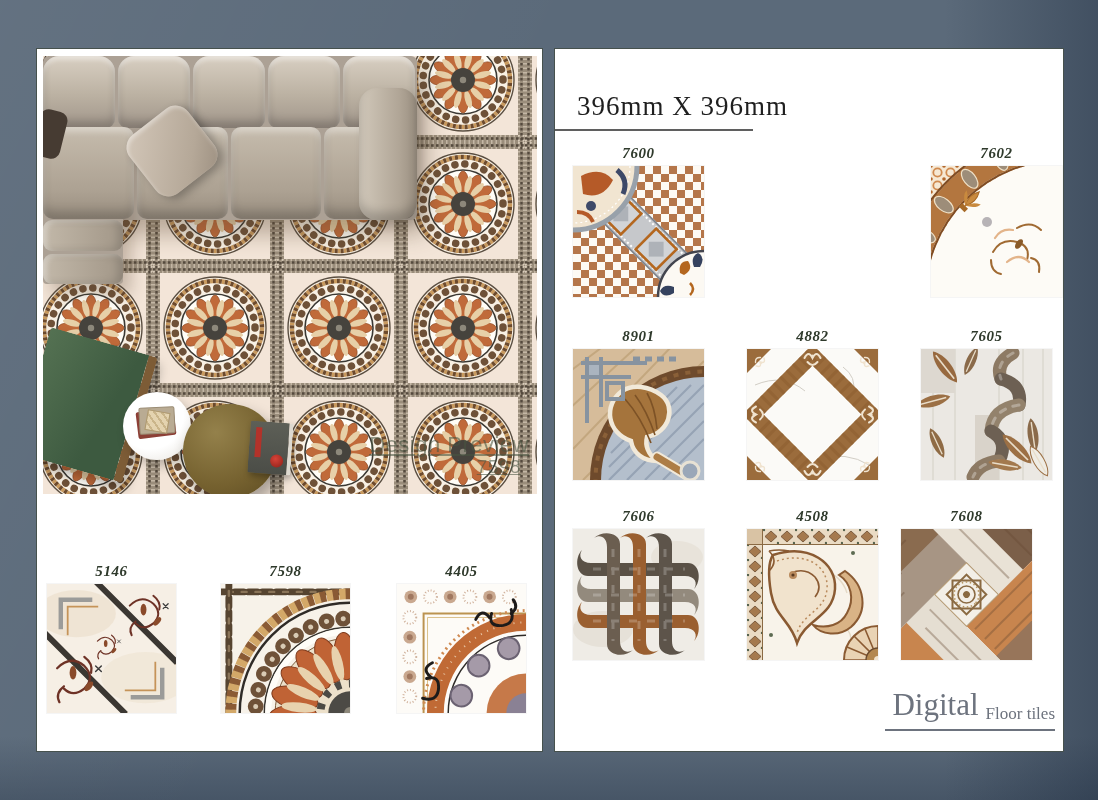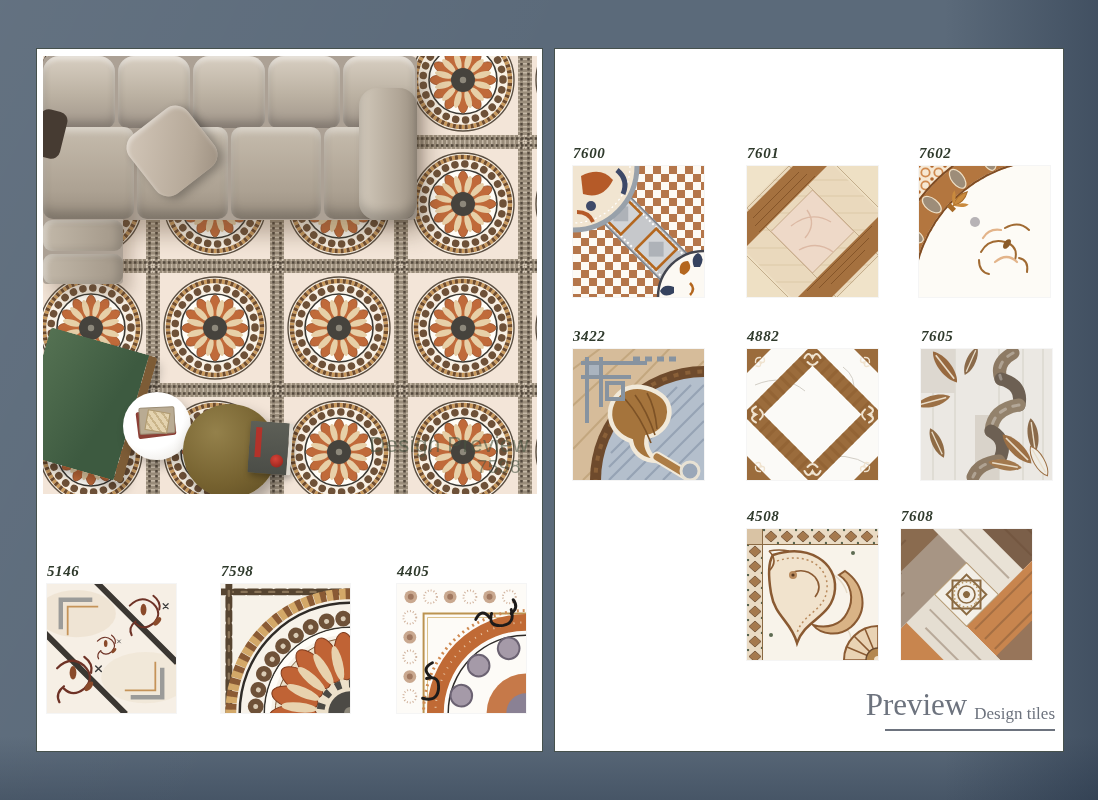"396mm X 396mm" div.hdr { html: none -> <div> <h1>396mm X 396mm</h1> <div></div> </div> }
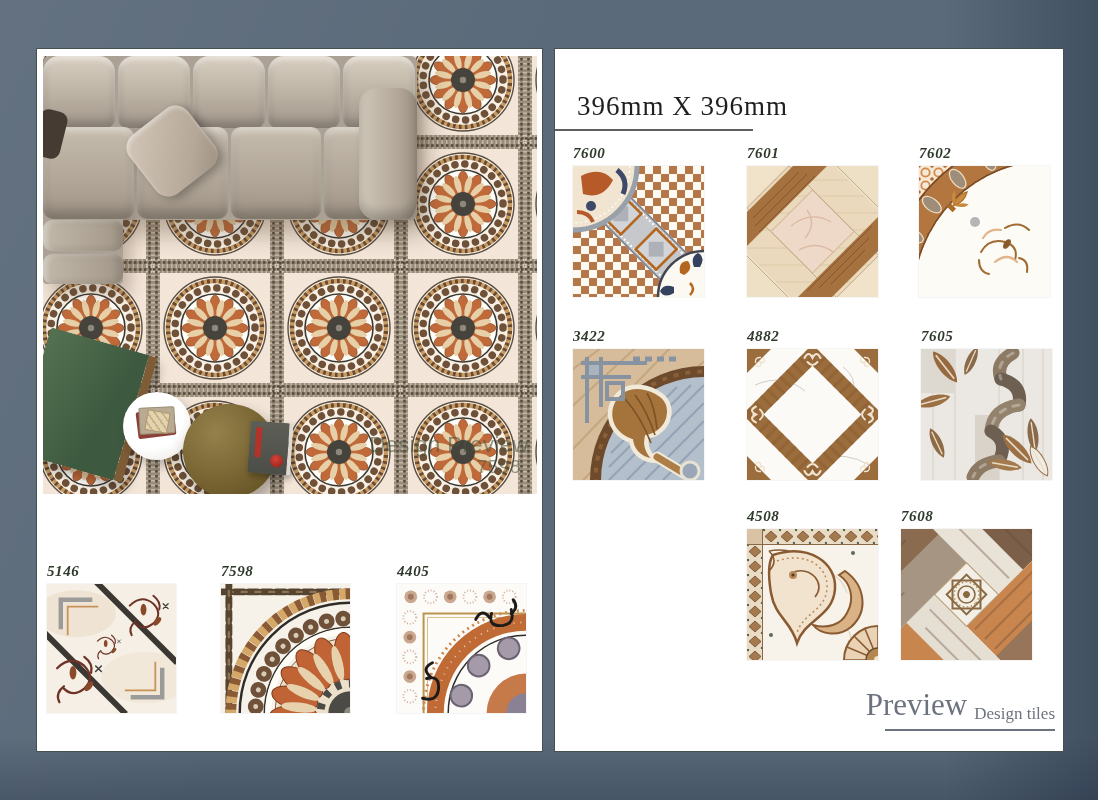"7600" .tile-label { text-align: none -> center }
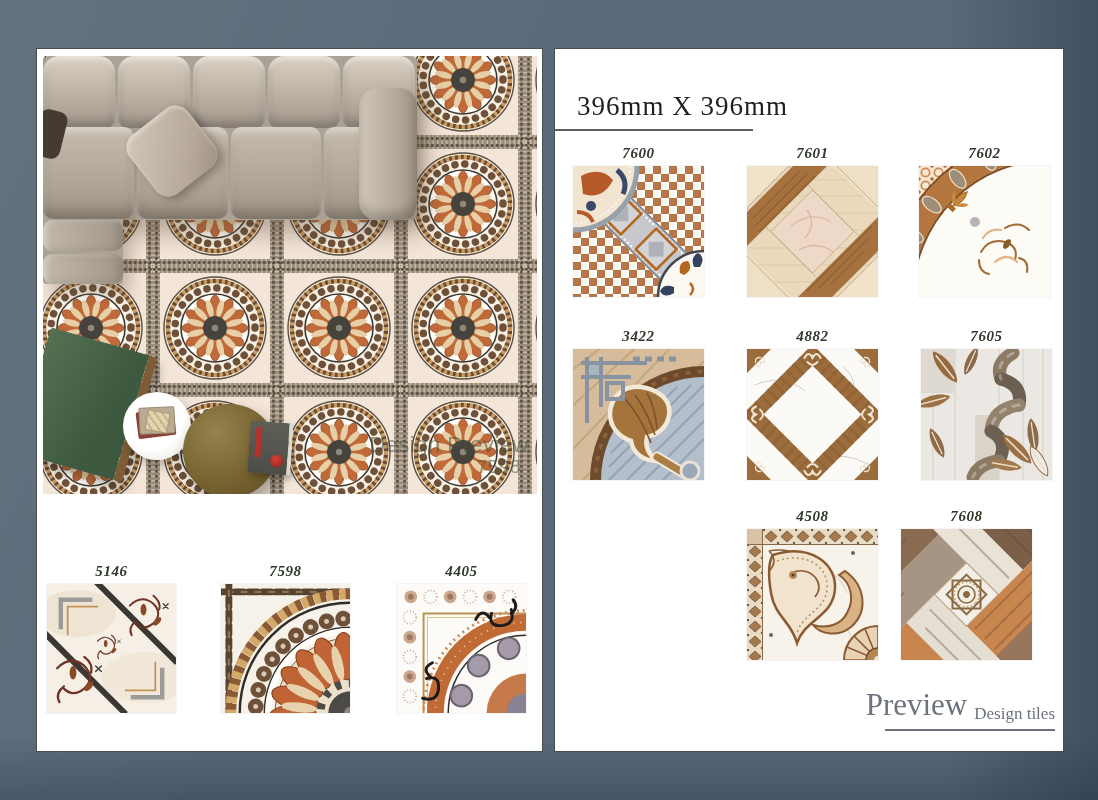"7601" div.cell { html: <div> <div>7601</div> <svg> <rect></rect> <g> <path></path> </g> <path></path> <path></path> <path></path> <path></path> <g> <path></path> </g> <g> <path></path> <path></path> </g> <g> <path></path> </g> <path></path> <g> <path></path> </g> </svg> </div> -> none }
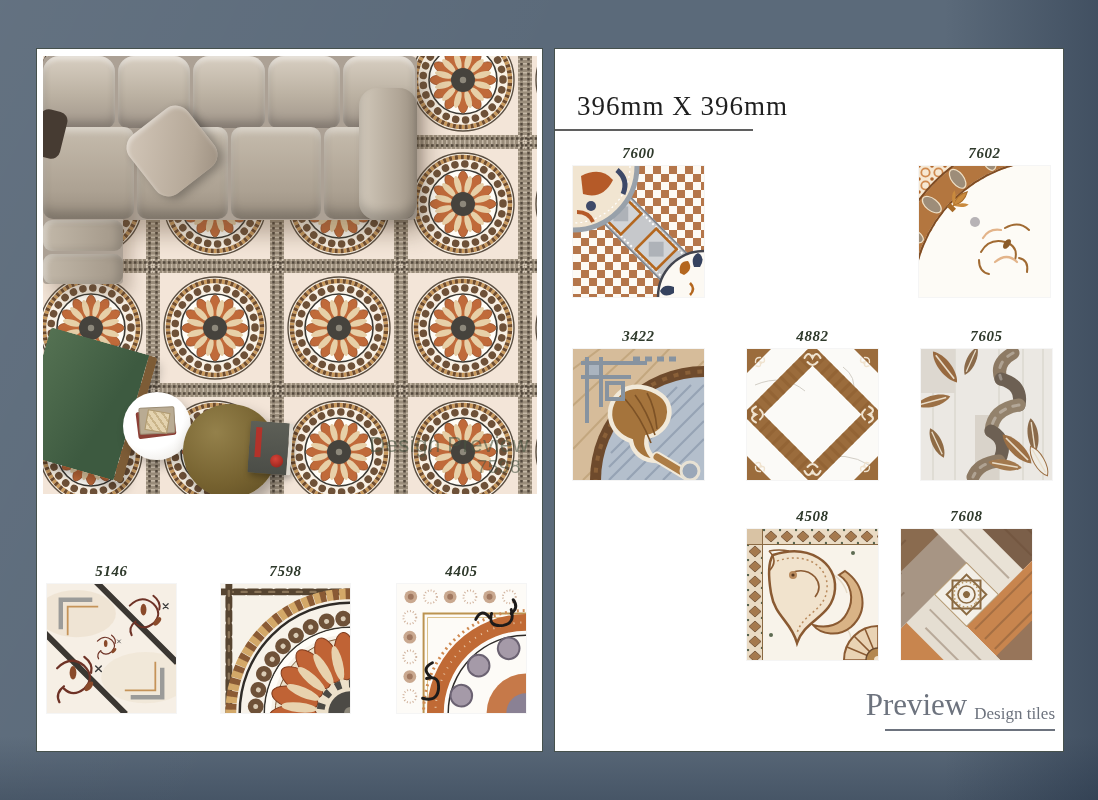"7602" div.cell { left: 364px -> 376px }
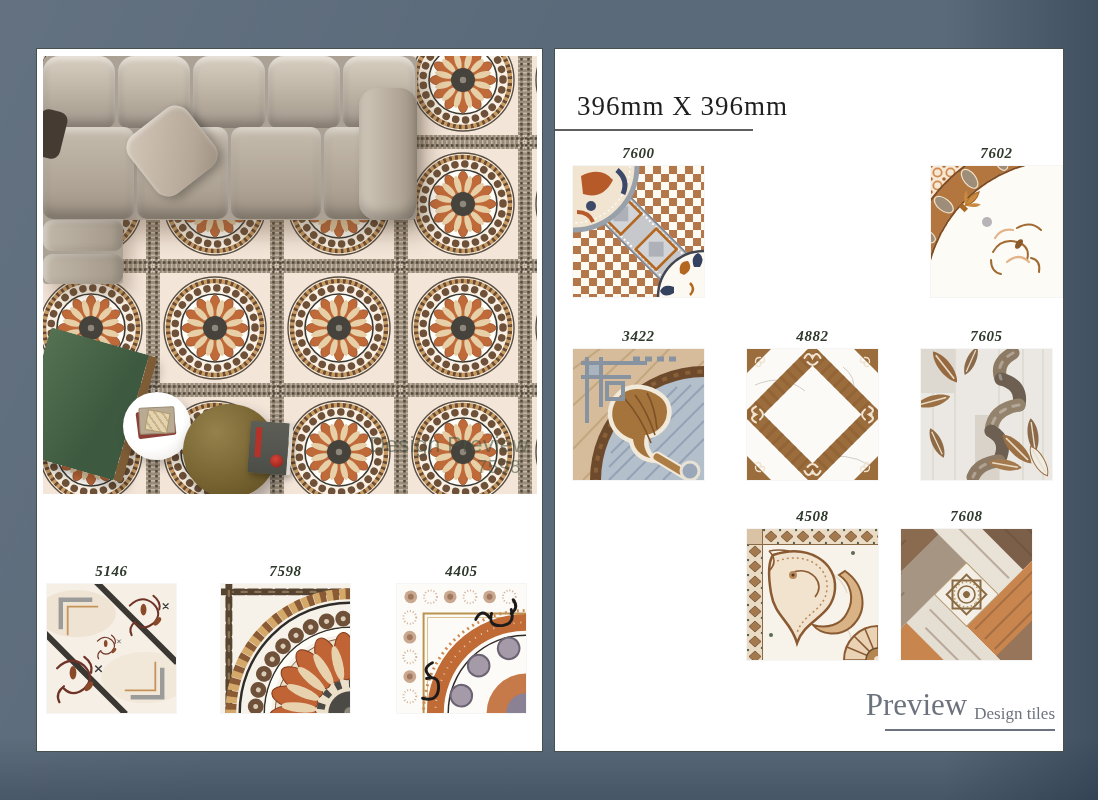"3422" div.tile-label { text: 3422 -> 8901 }
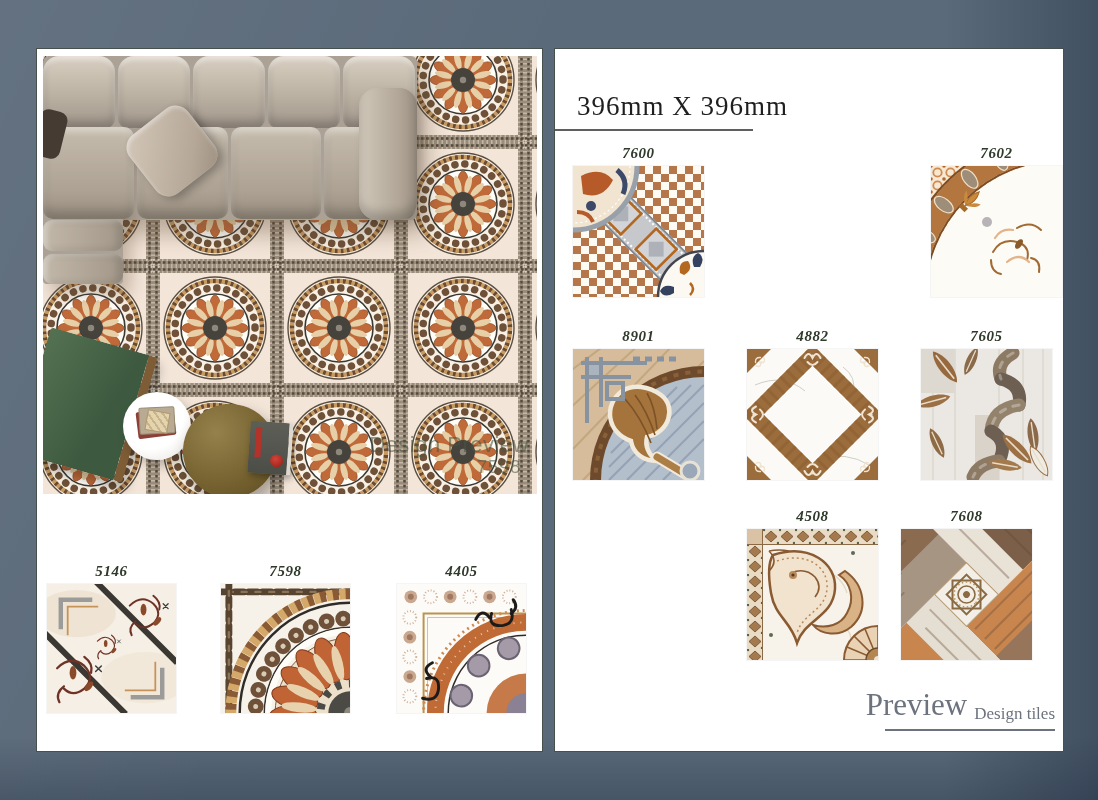"Design Preview" .wm { text-decoration: none -> underline }
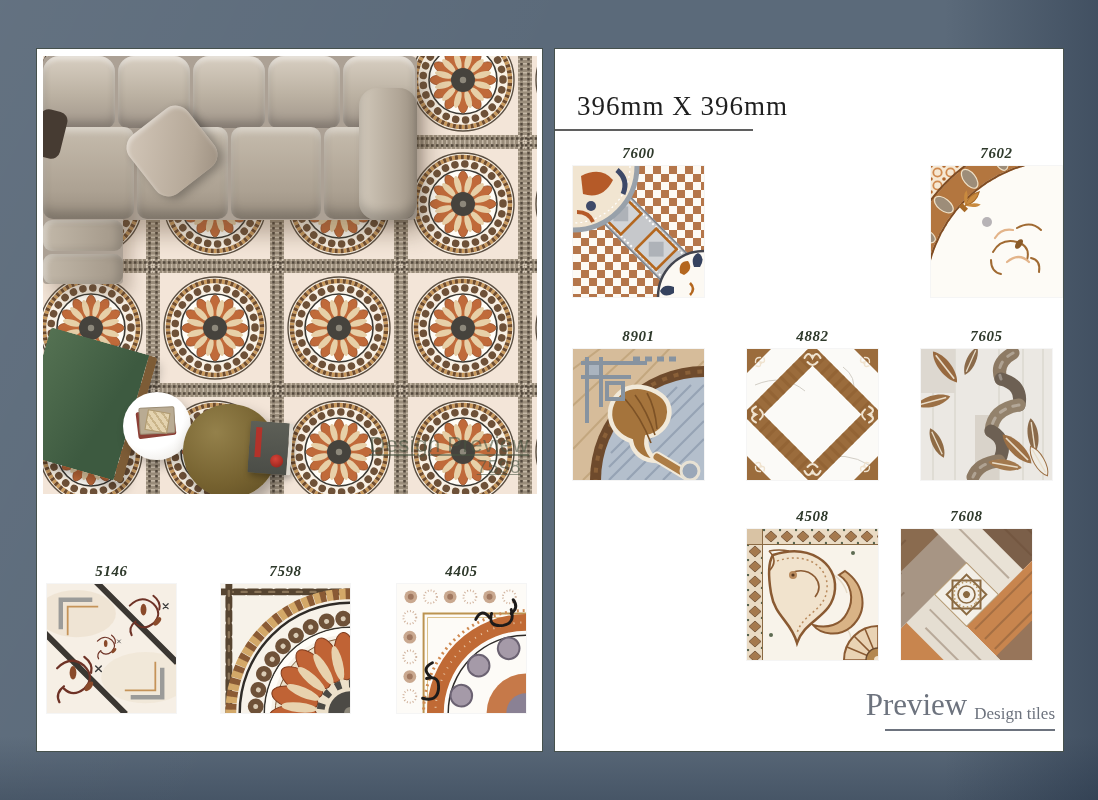"7606" div.cell { html: none -> <div> <div>7606</div> <svg> <rect></rect> <ellipse></ellipse> <ellipse></ellipse> <path></path> <path></path> <path></path> <path></path> <path></path> <path></path> <g> <path></path> </g> </svg> </div> }
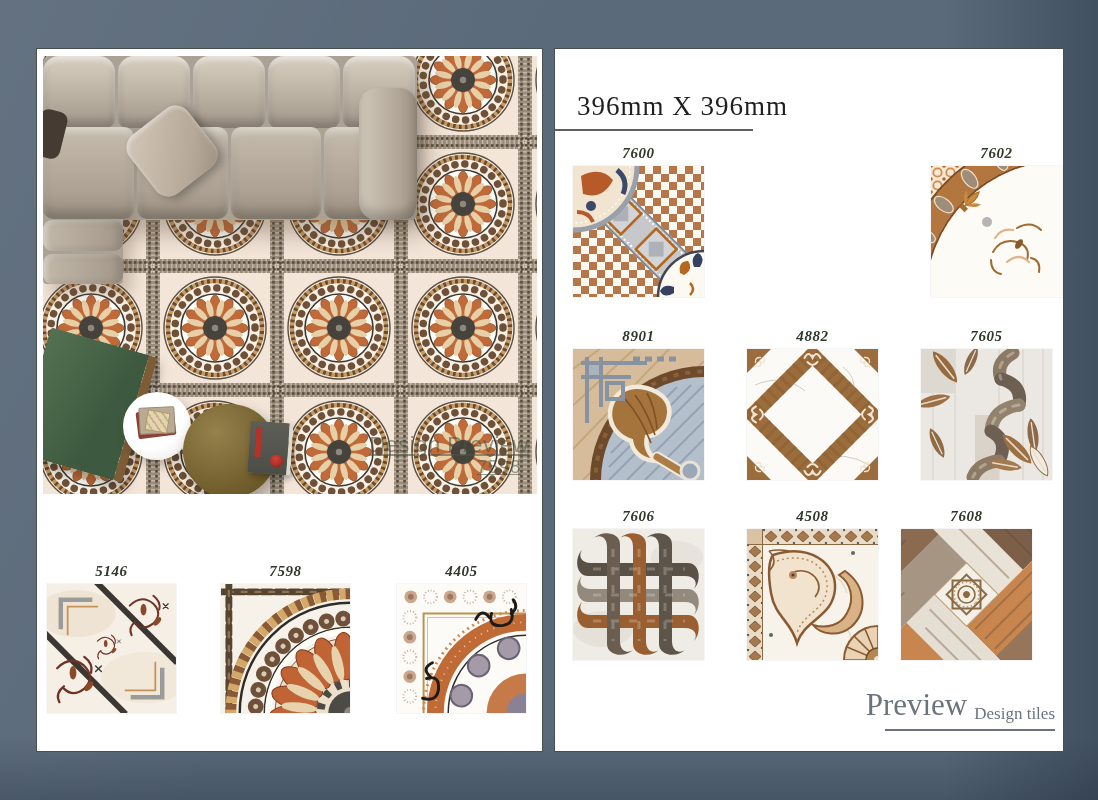"Preview" span.bn { text: Preview -> Digital }
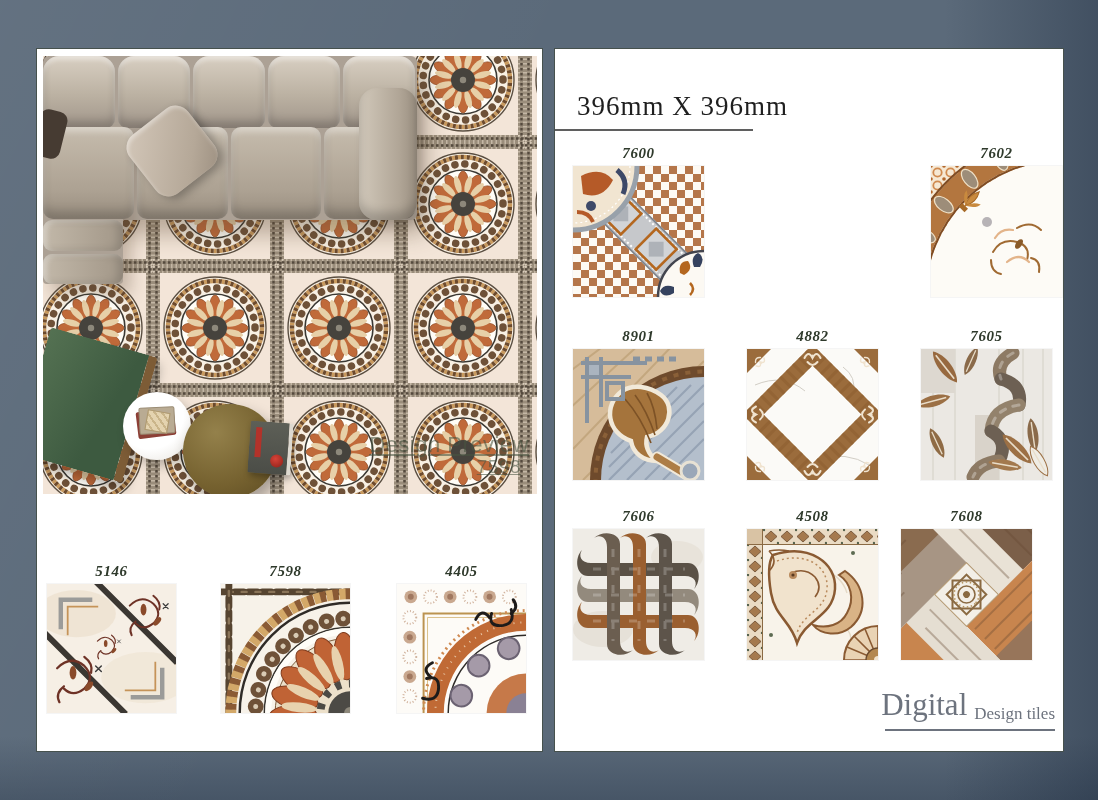"Design tiles" span.bt { text: Design -> Floor }
